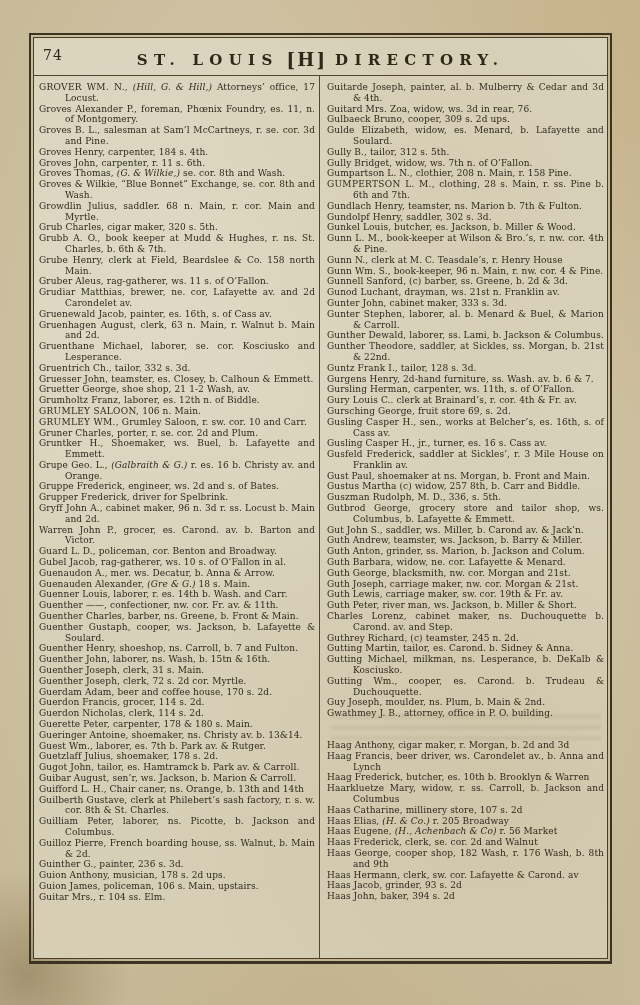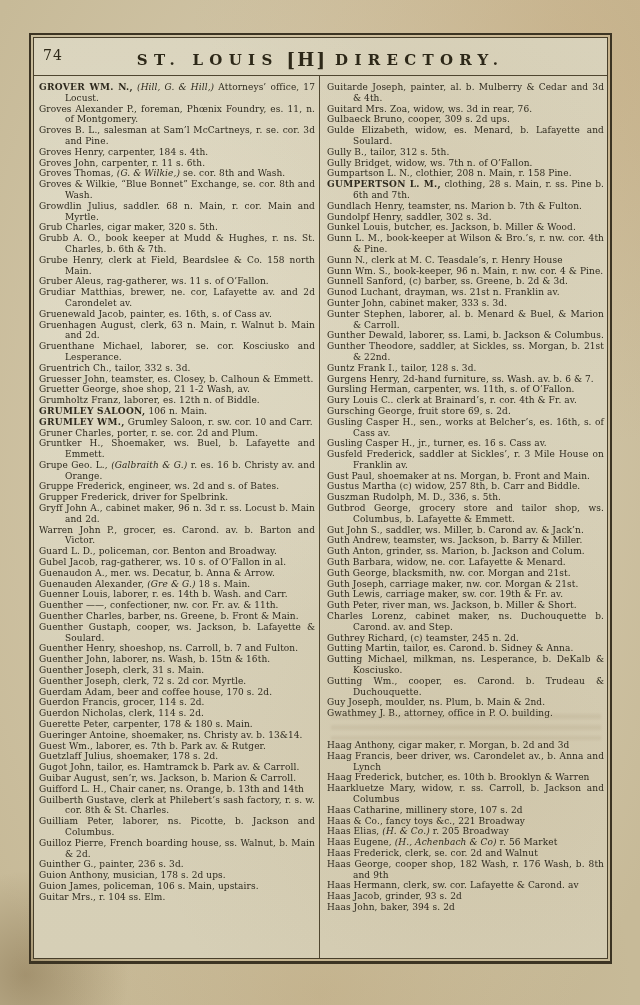"GROVER WM. N.," .entry .lead { font-weight: bold -> normal }
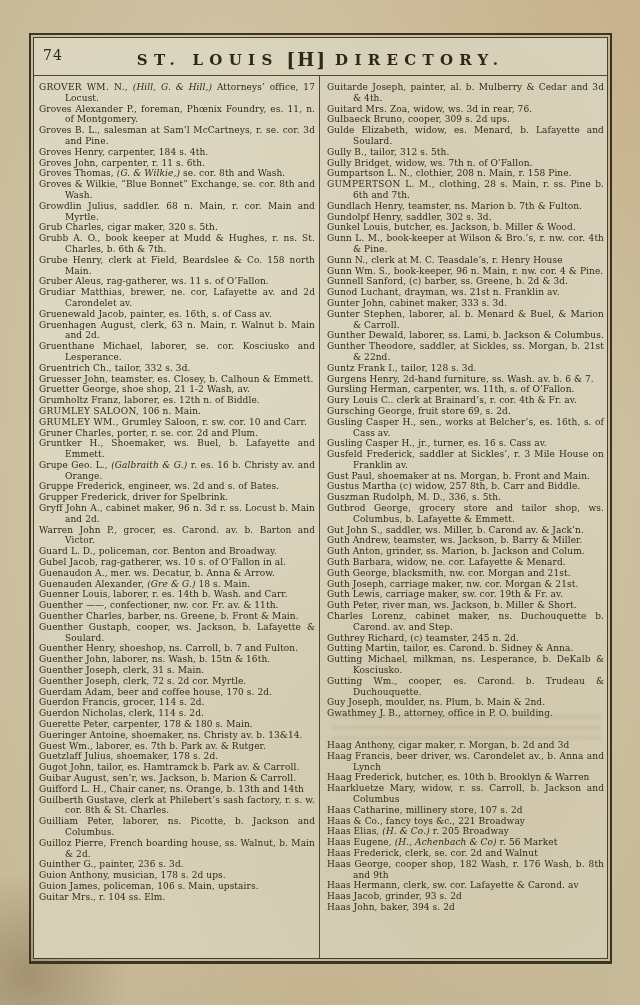"Haas & Co., fancy toys" div.entry { html: <div>Haas &amp; Co., fancy toys &amp;c., 221 Broadway</div> -> none }
